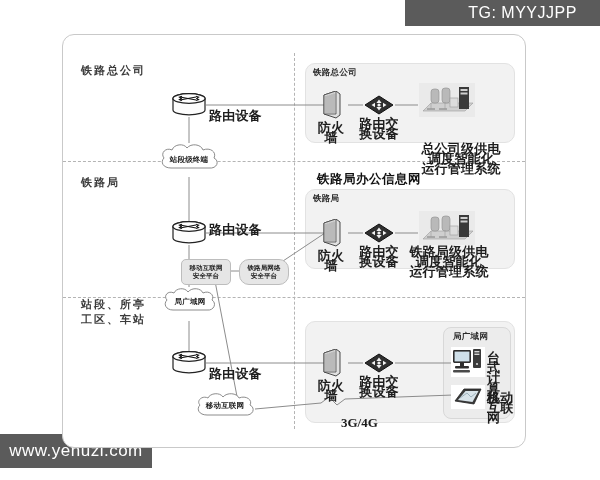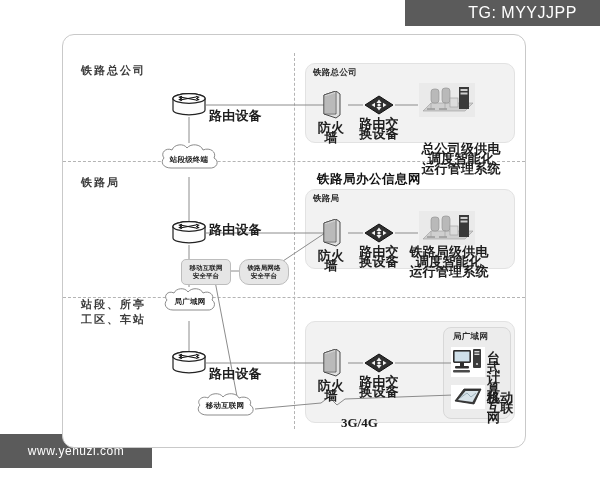"www.yehuzi.com" #site-tag { font-size: 12px -> 17px }
